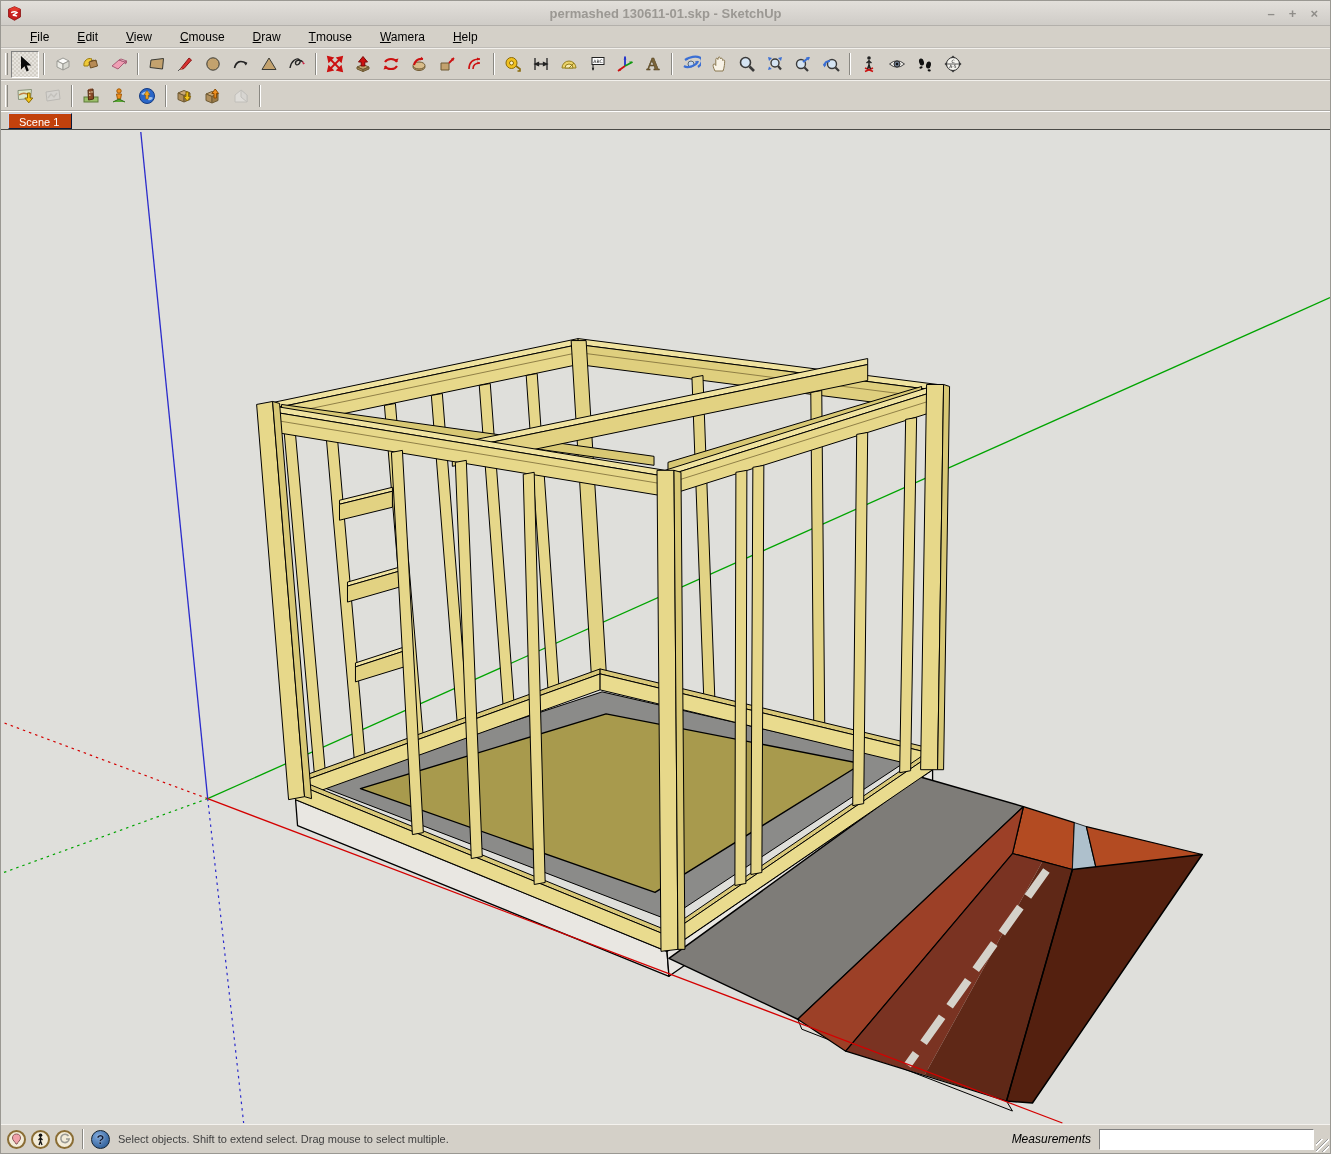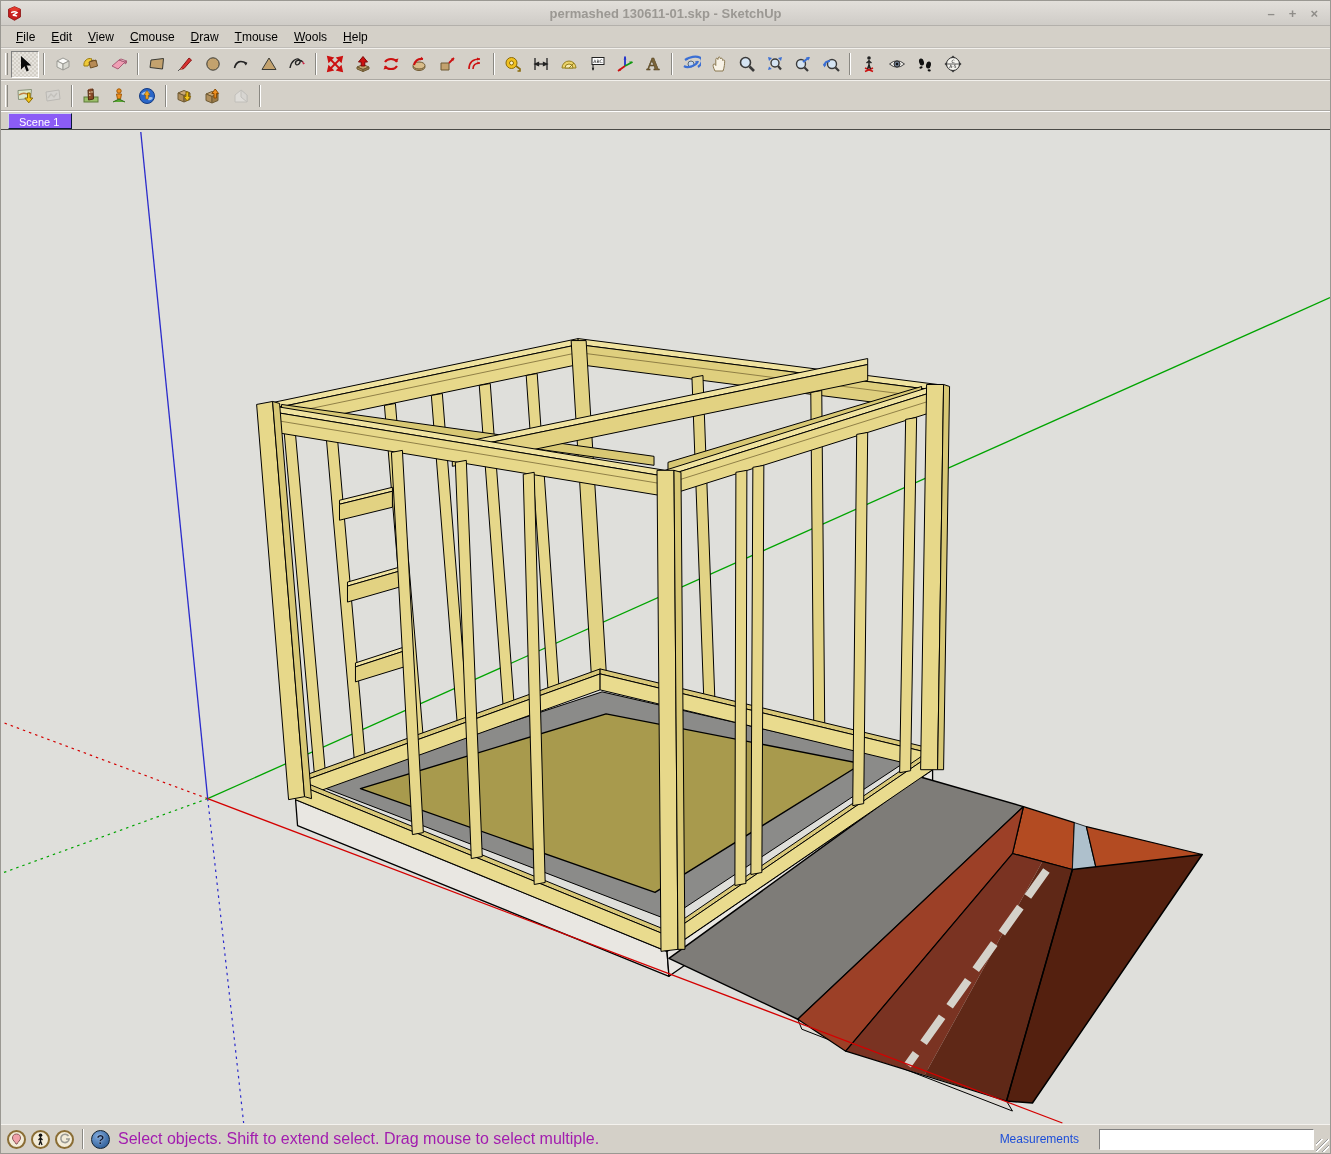"File" .menubar { gap: 2px -> 14px; padding-left: 8px -> 22px }
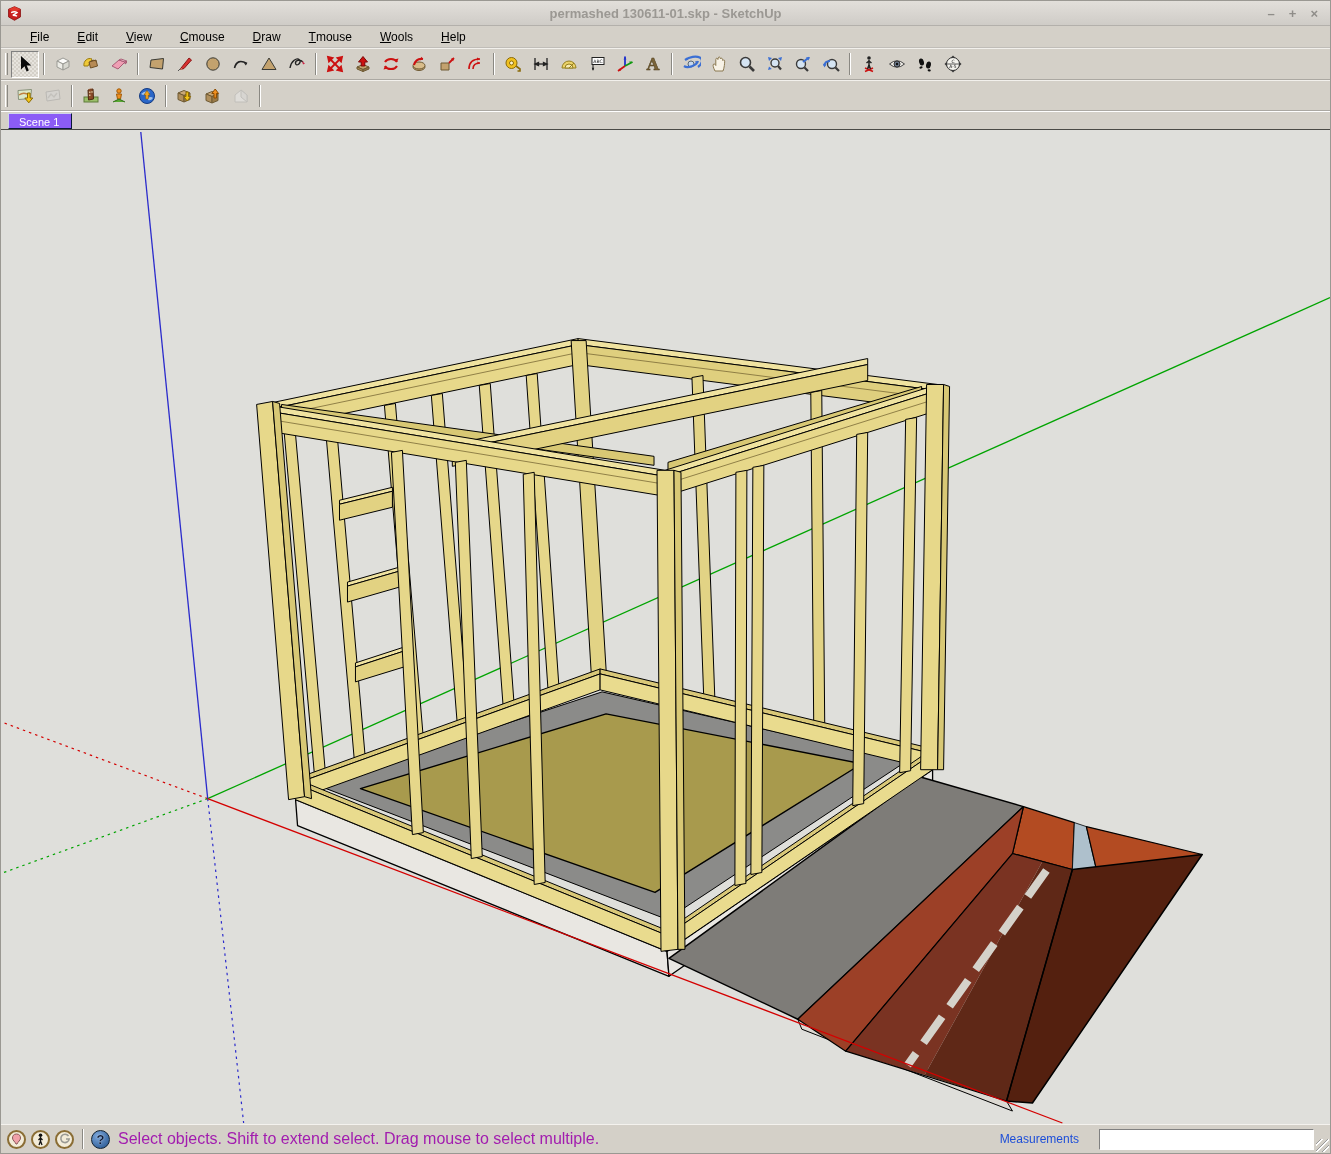"ools" span { text: ools -> amera }
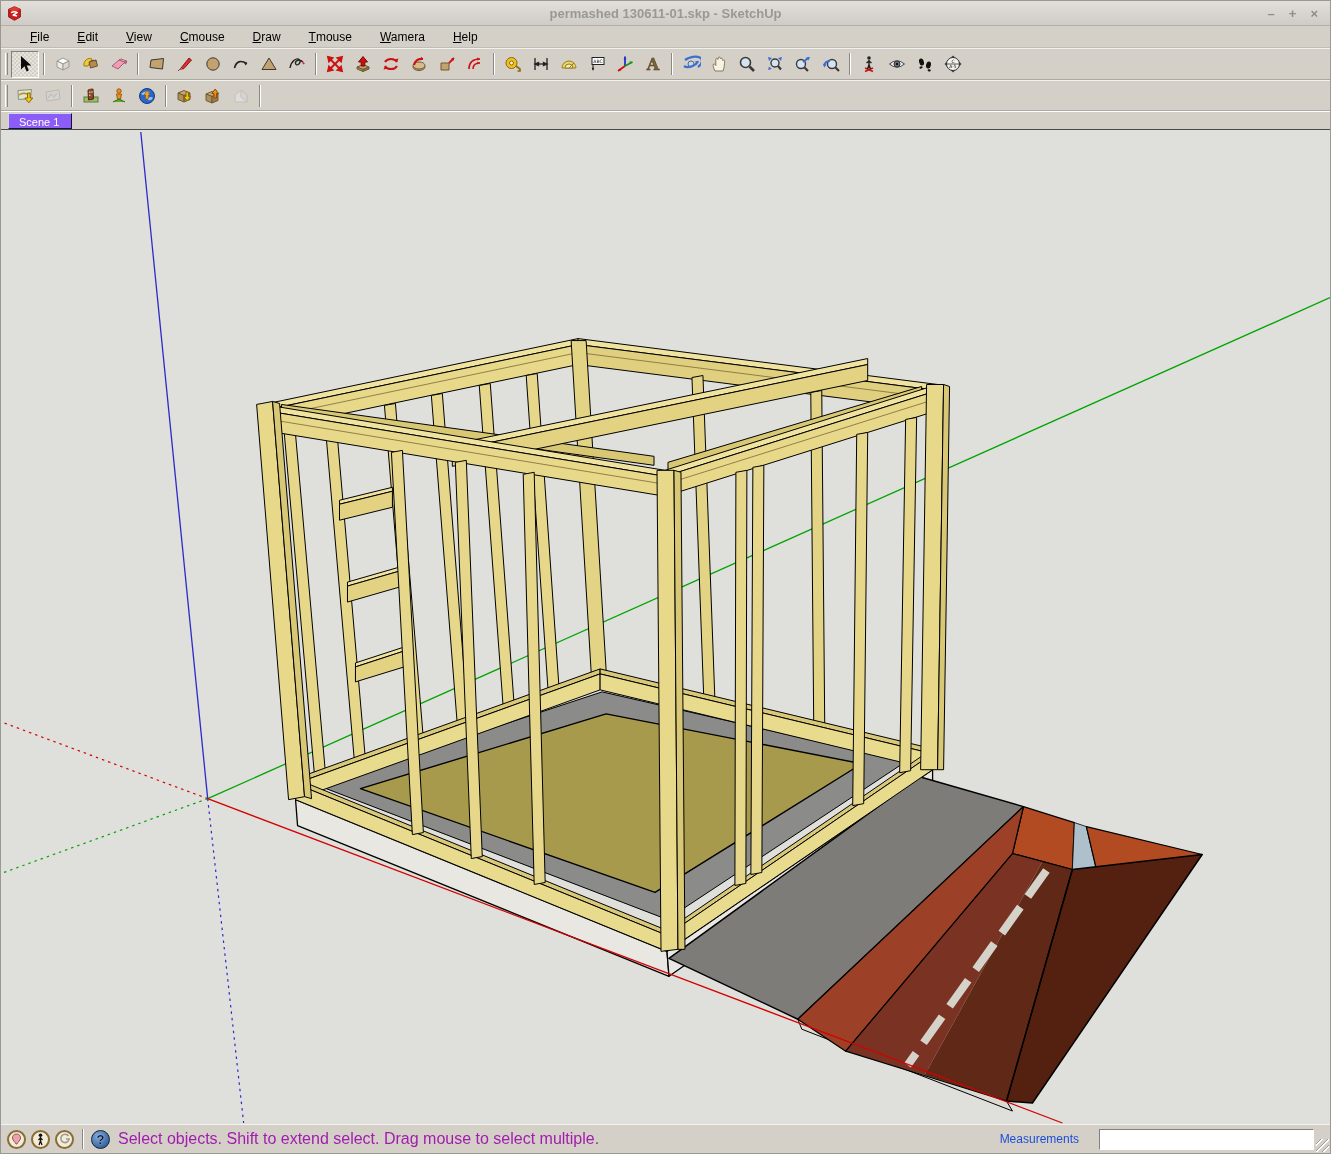"Scene 1" .scene-tab { background: #8b5cf6 -> #c2410c }
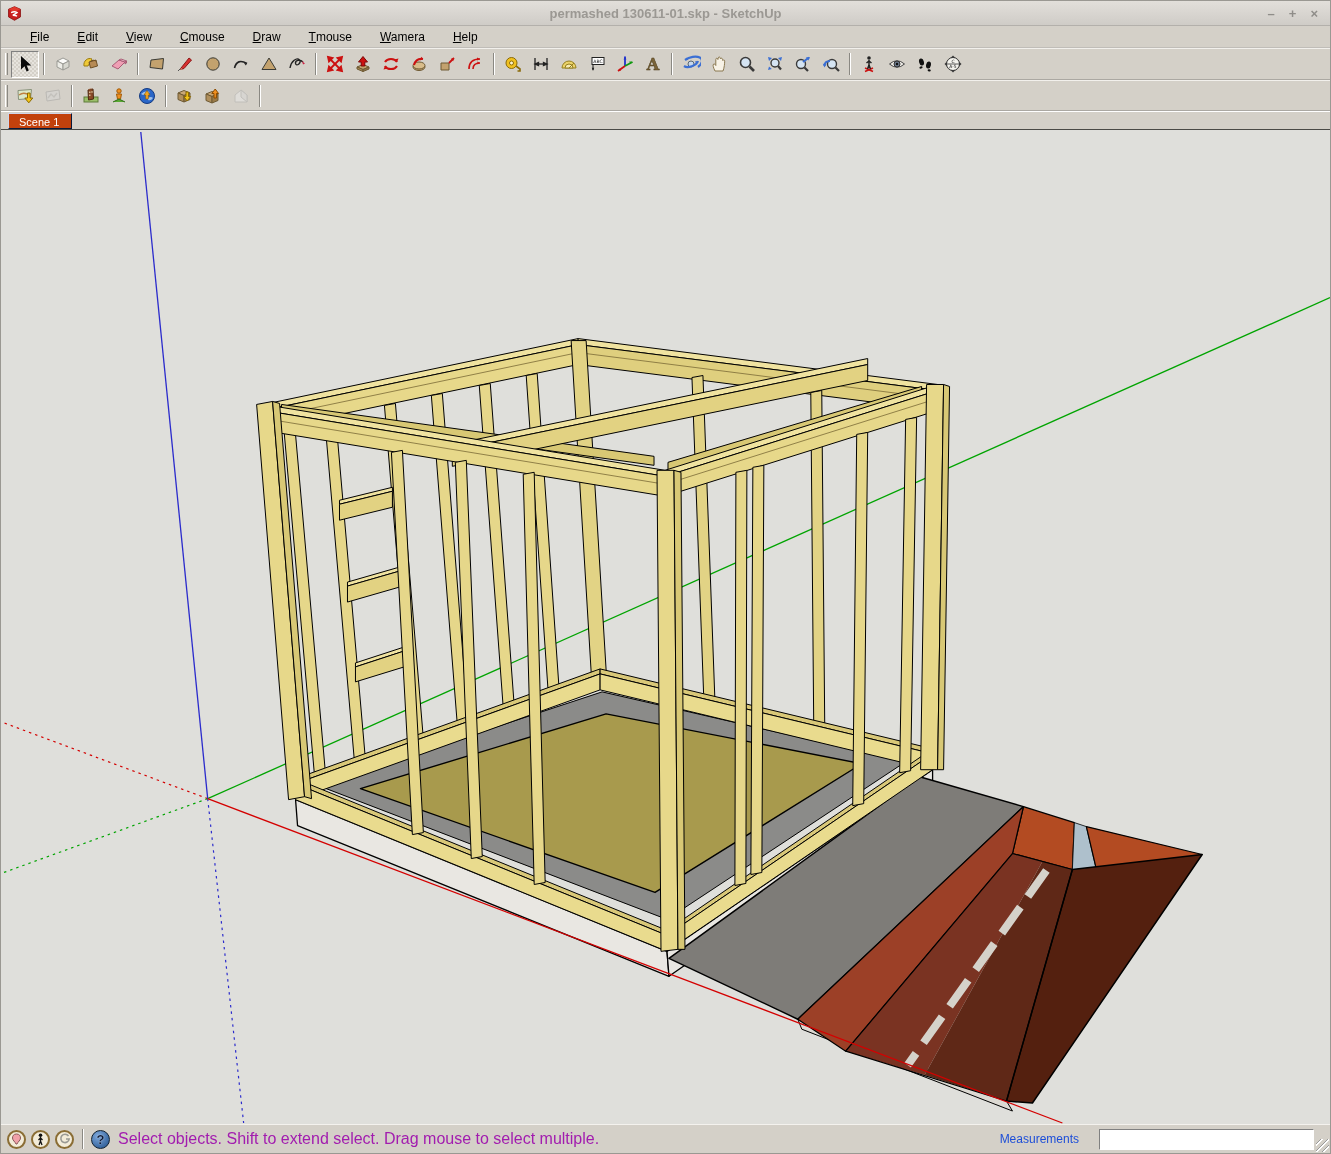"Select objects. Shift to extend" .status-text { color: #a21caf -> #404040; font-size: 16px -> 11px }
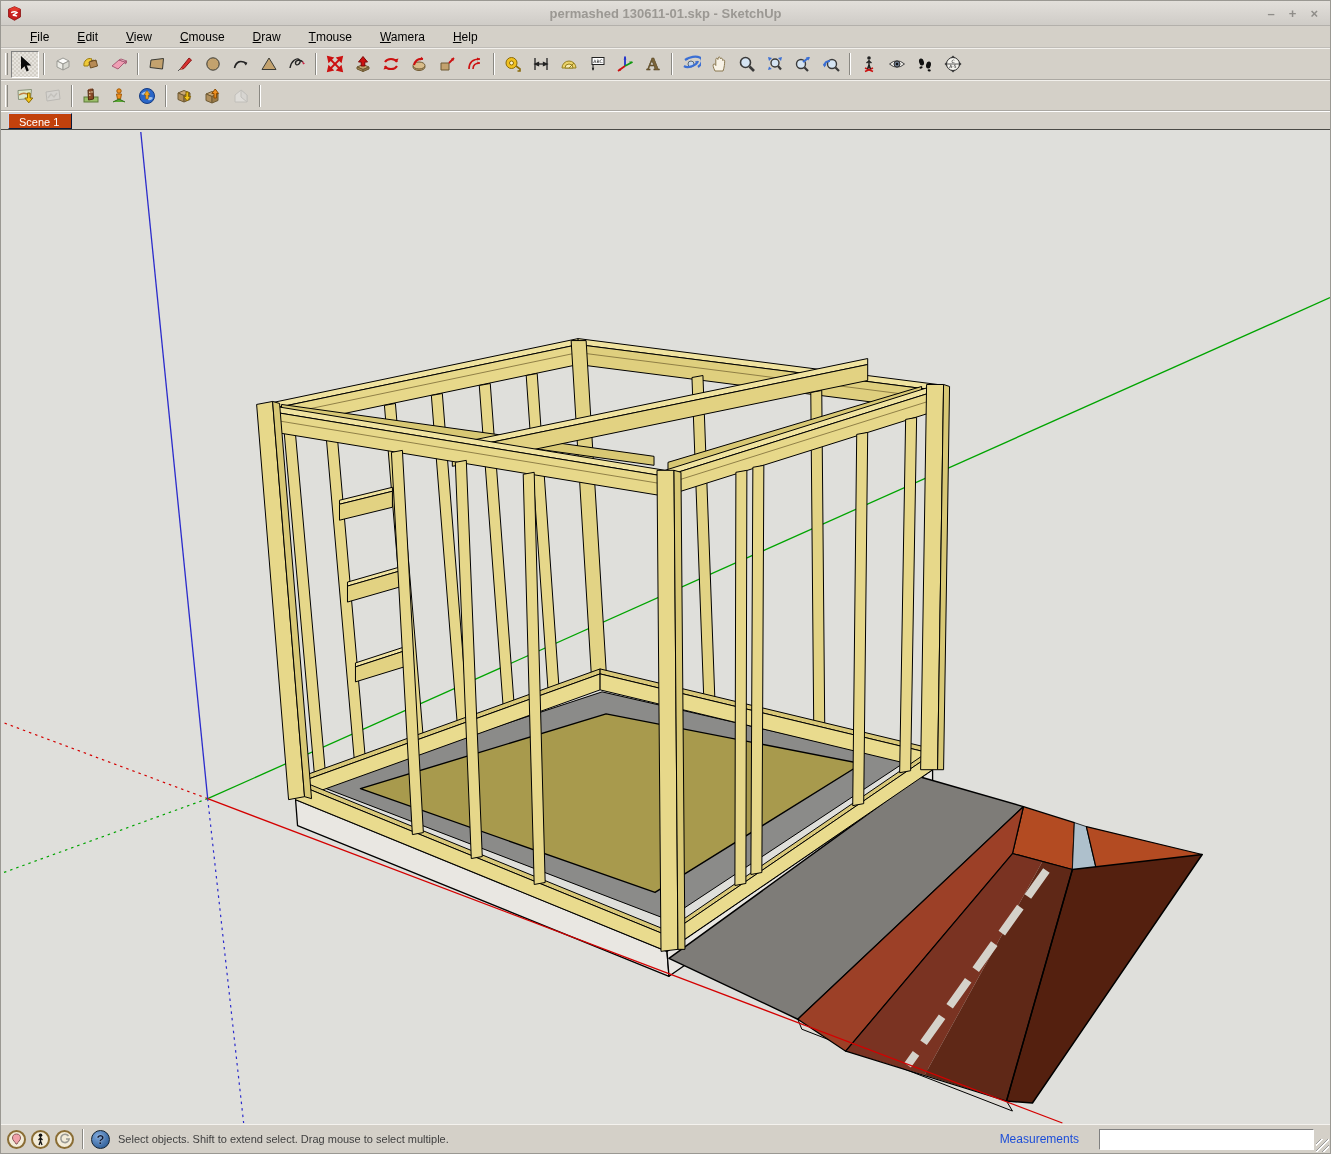"Measurements" .meas-label { color: #1d4ed8 -> #000000; font-style: none -> italic; padding-right: 20px -> 8px }
